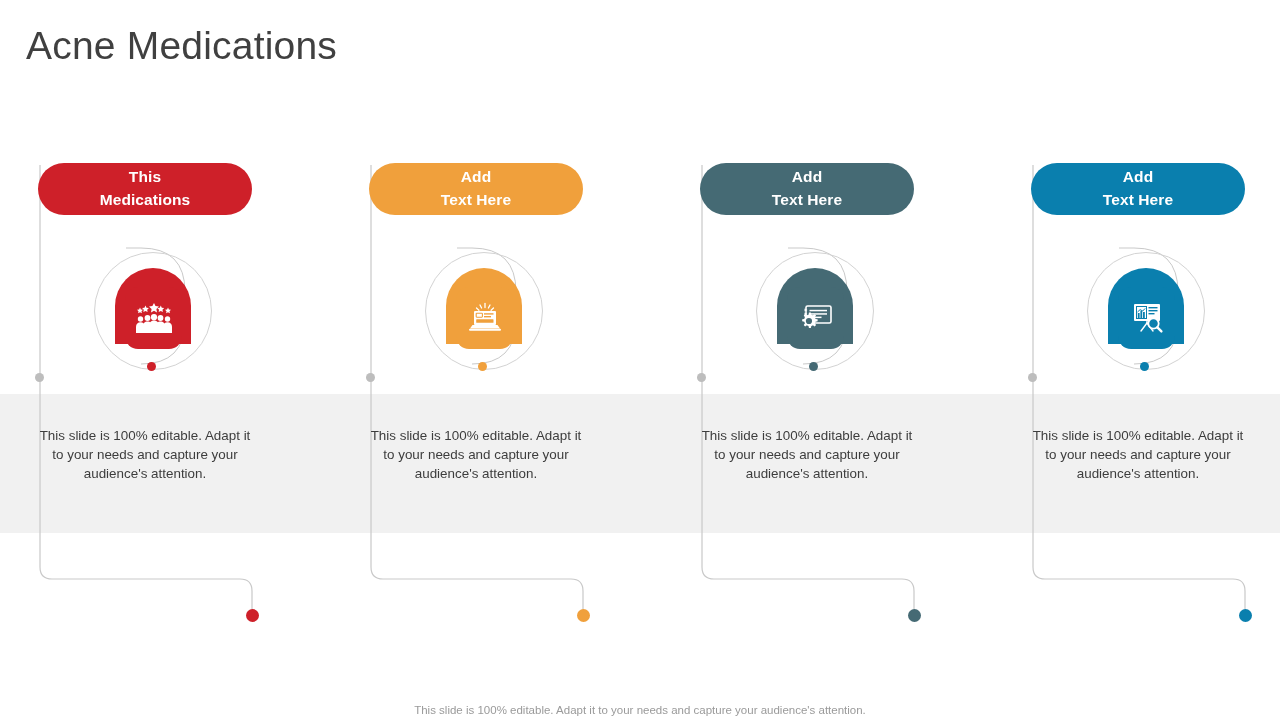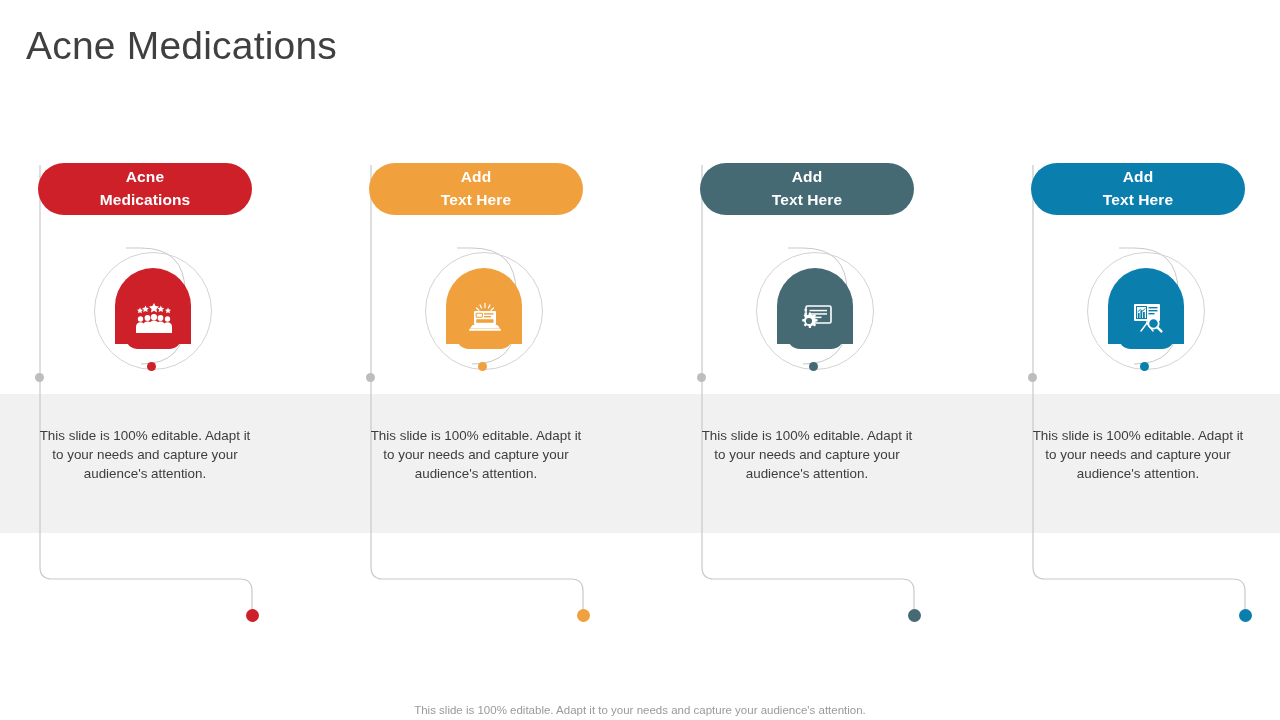"Acne" div.pill-label { text: Acne -> This }
